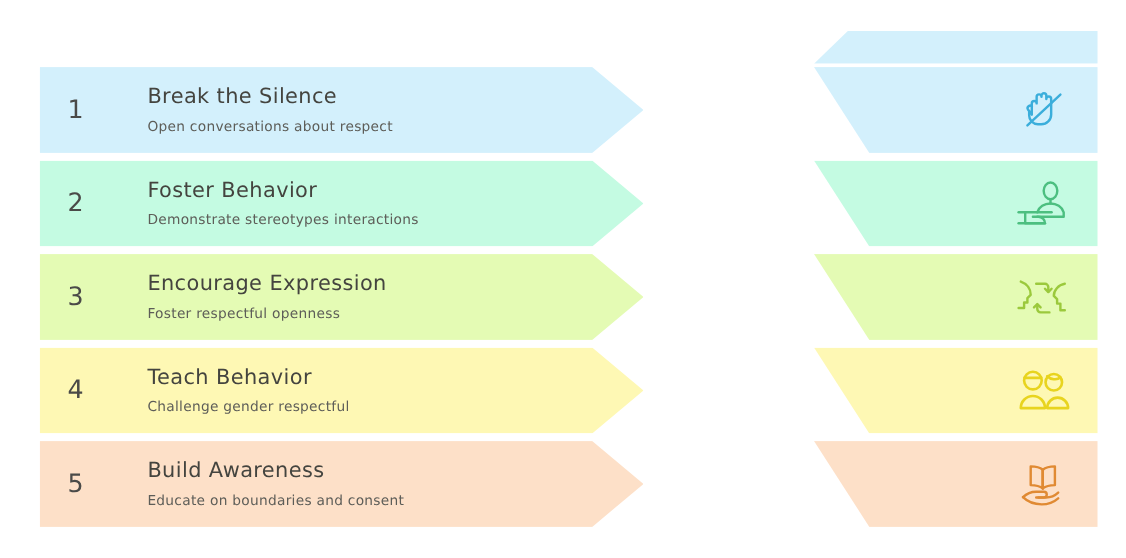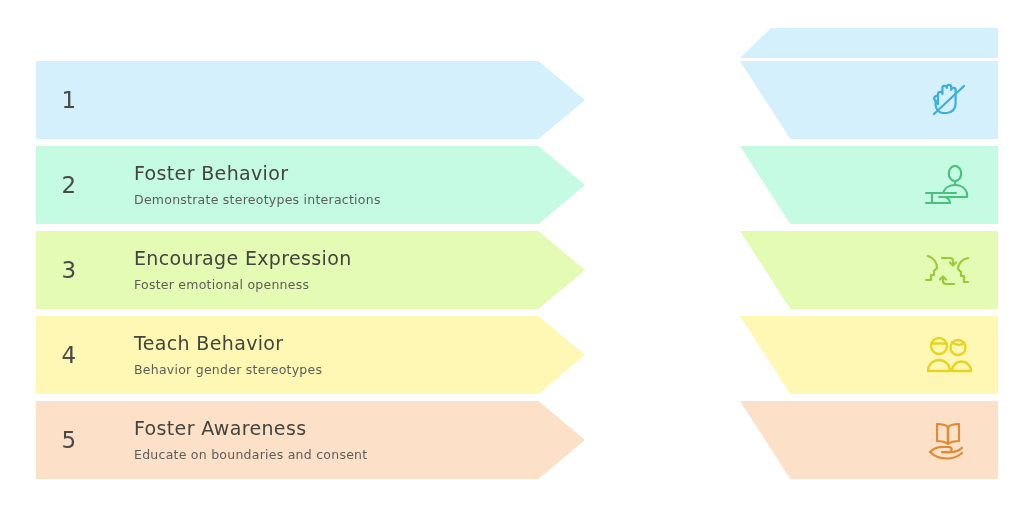"Break the Silence" div.title { html: none -> <div>Break the Silence</div> }
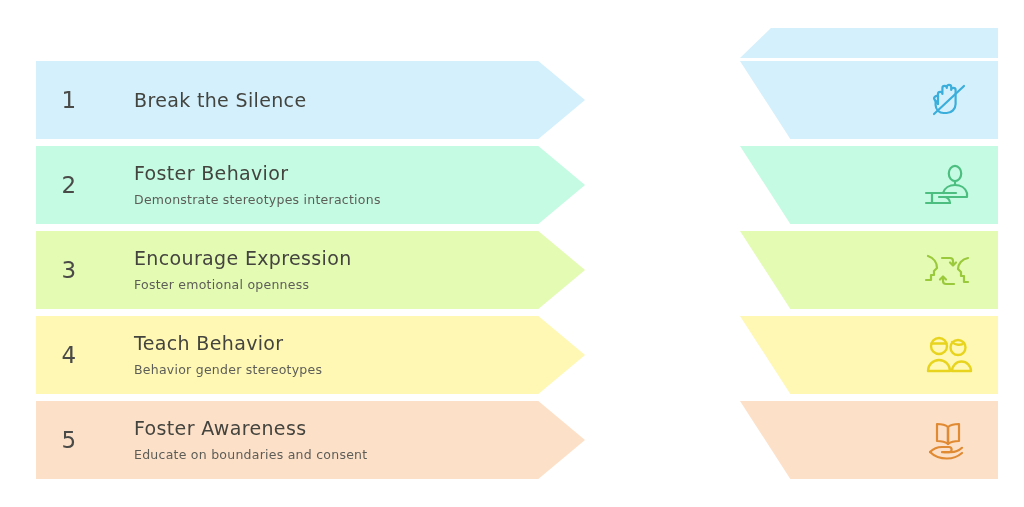"Open conversations about respect" div.sub { html: none -> <div>Open conversations about respect</div> }
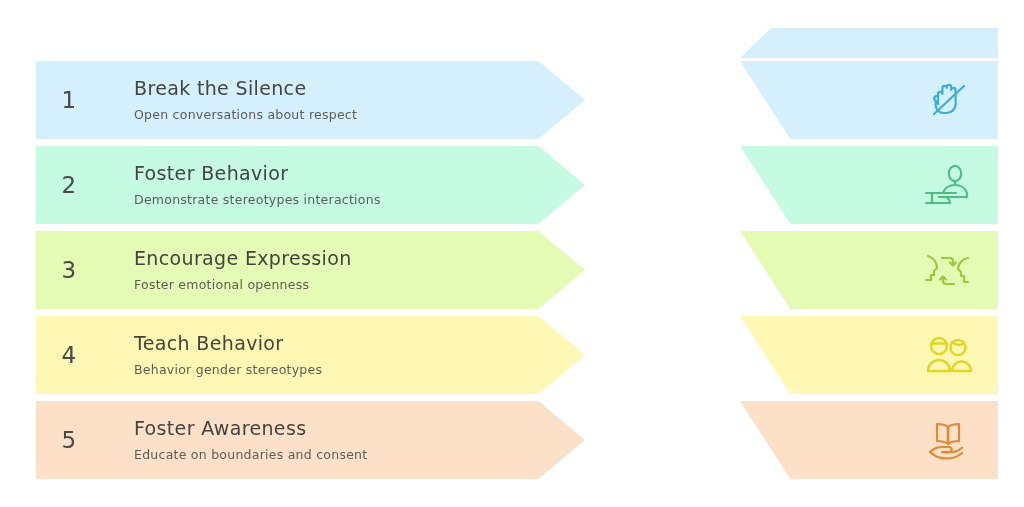"Foster emotional openness" div.sub { text: emotional -> respectful }
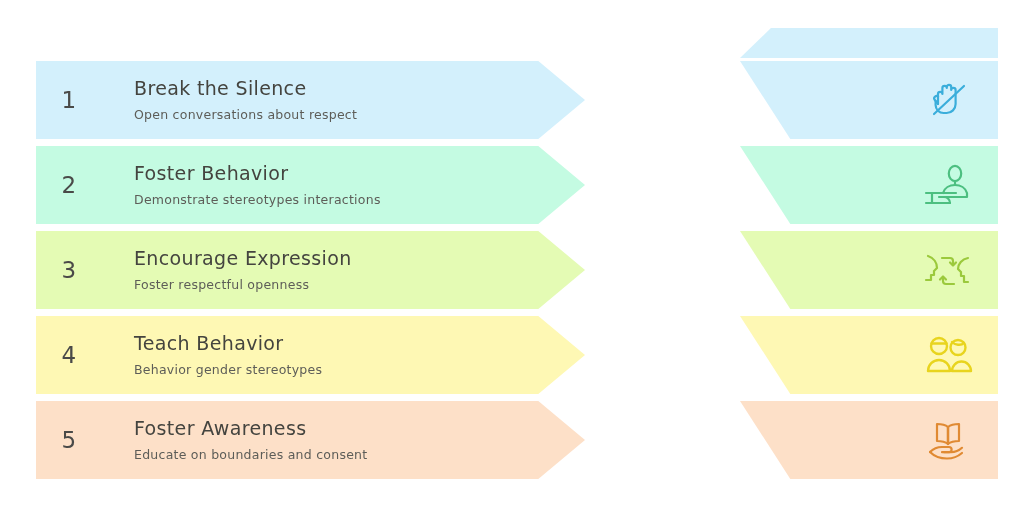"Behavior gender stereotypes" div.sub { text: Behavior gender stereotypes -> Challenge gender respectful }
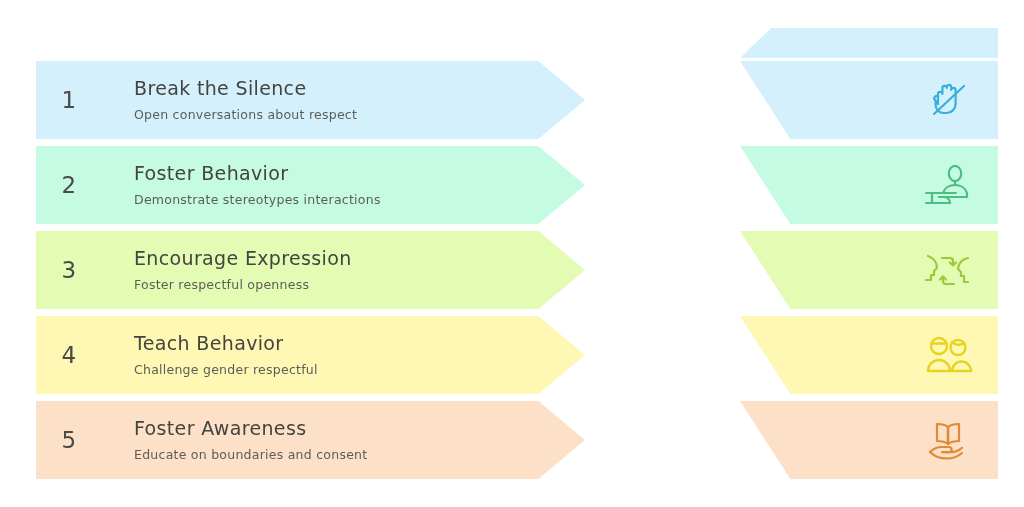"Foster Awareness" div.title { text: Foster -> Build }
